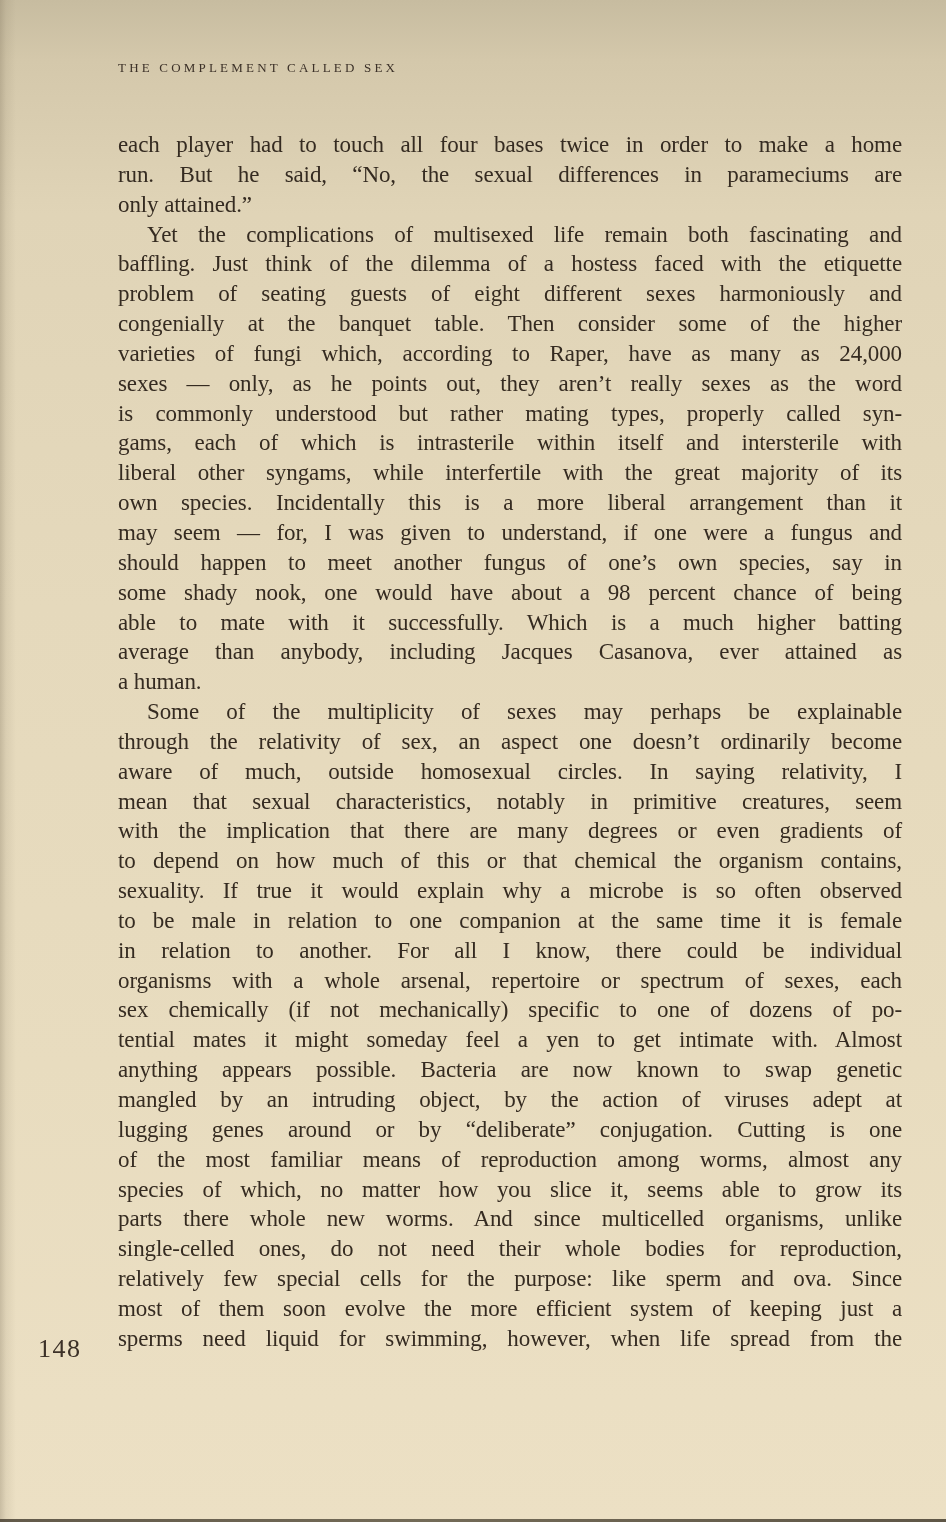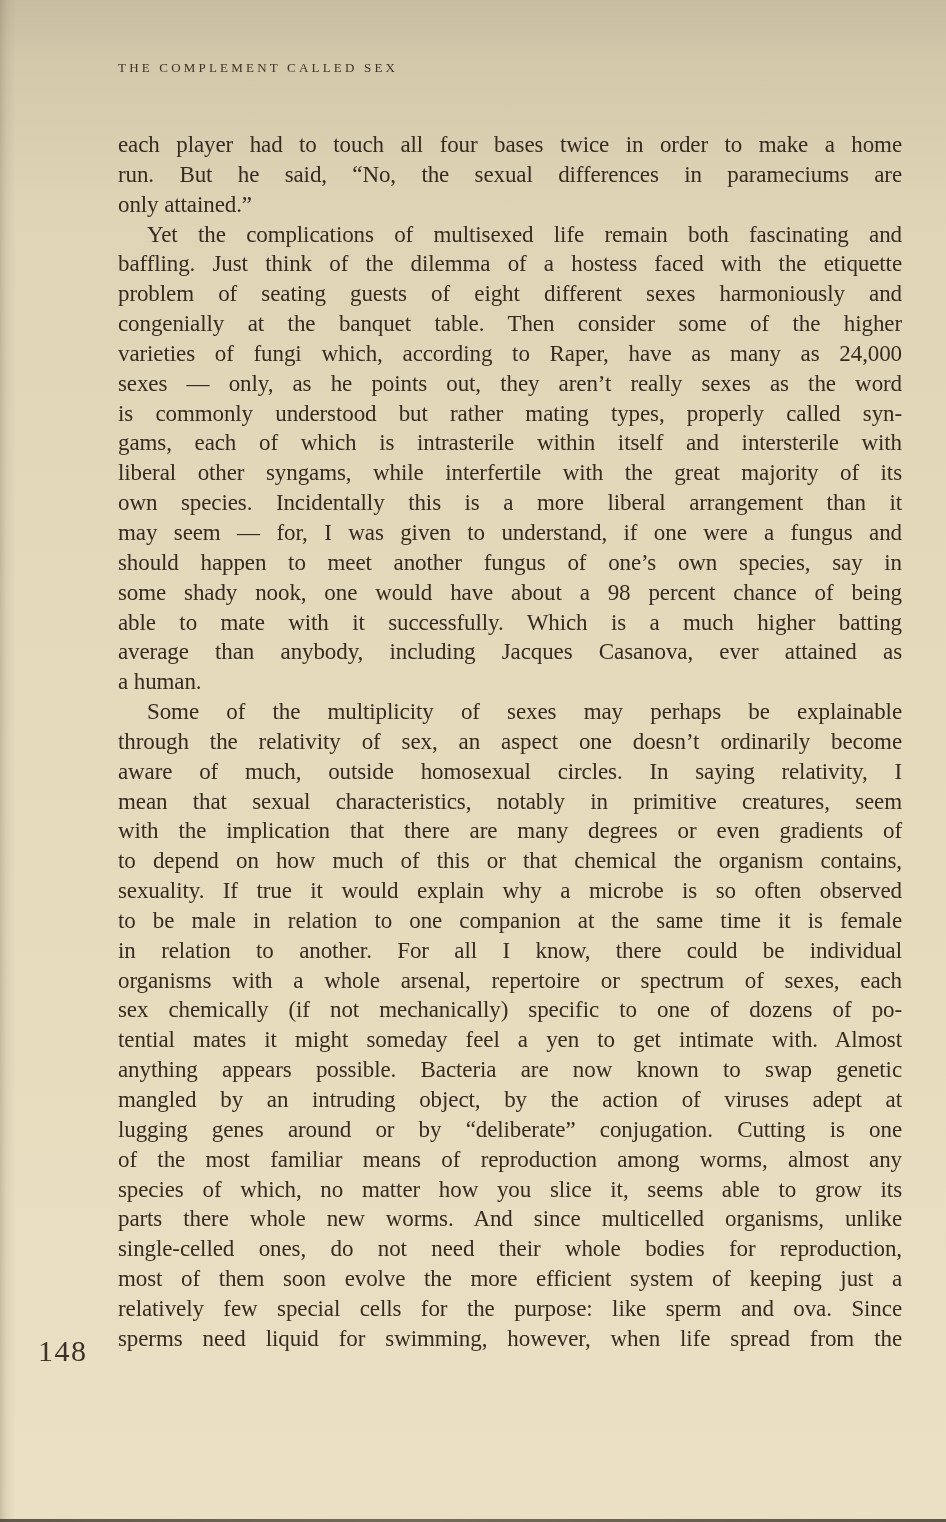"most of them soon evolve" div.line { order: before "relatively few special cells for" -> after "relatively few special cells for" }
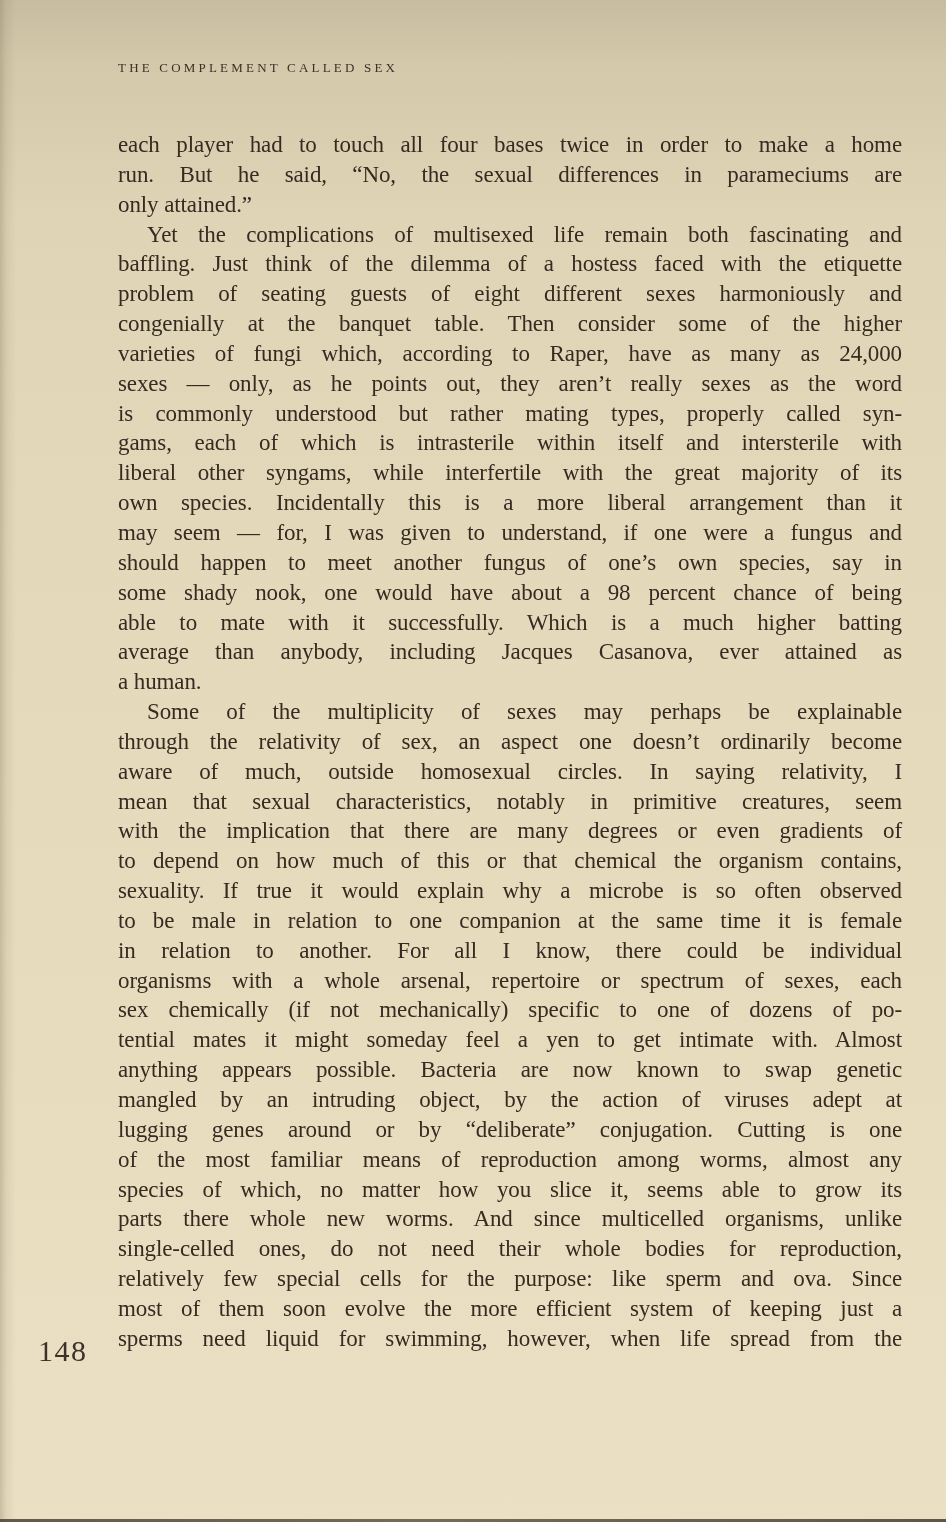"148" .page-number { font-size: 30px -> 26px }
